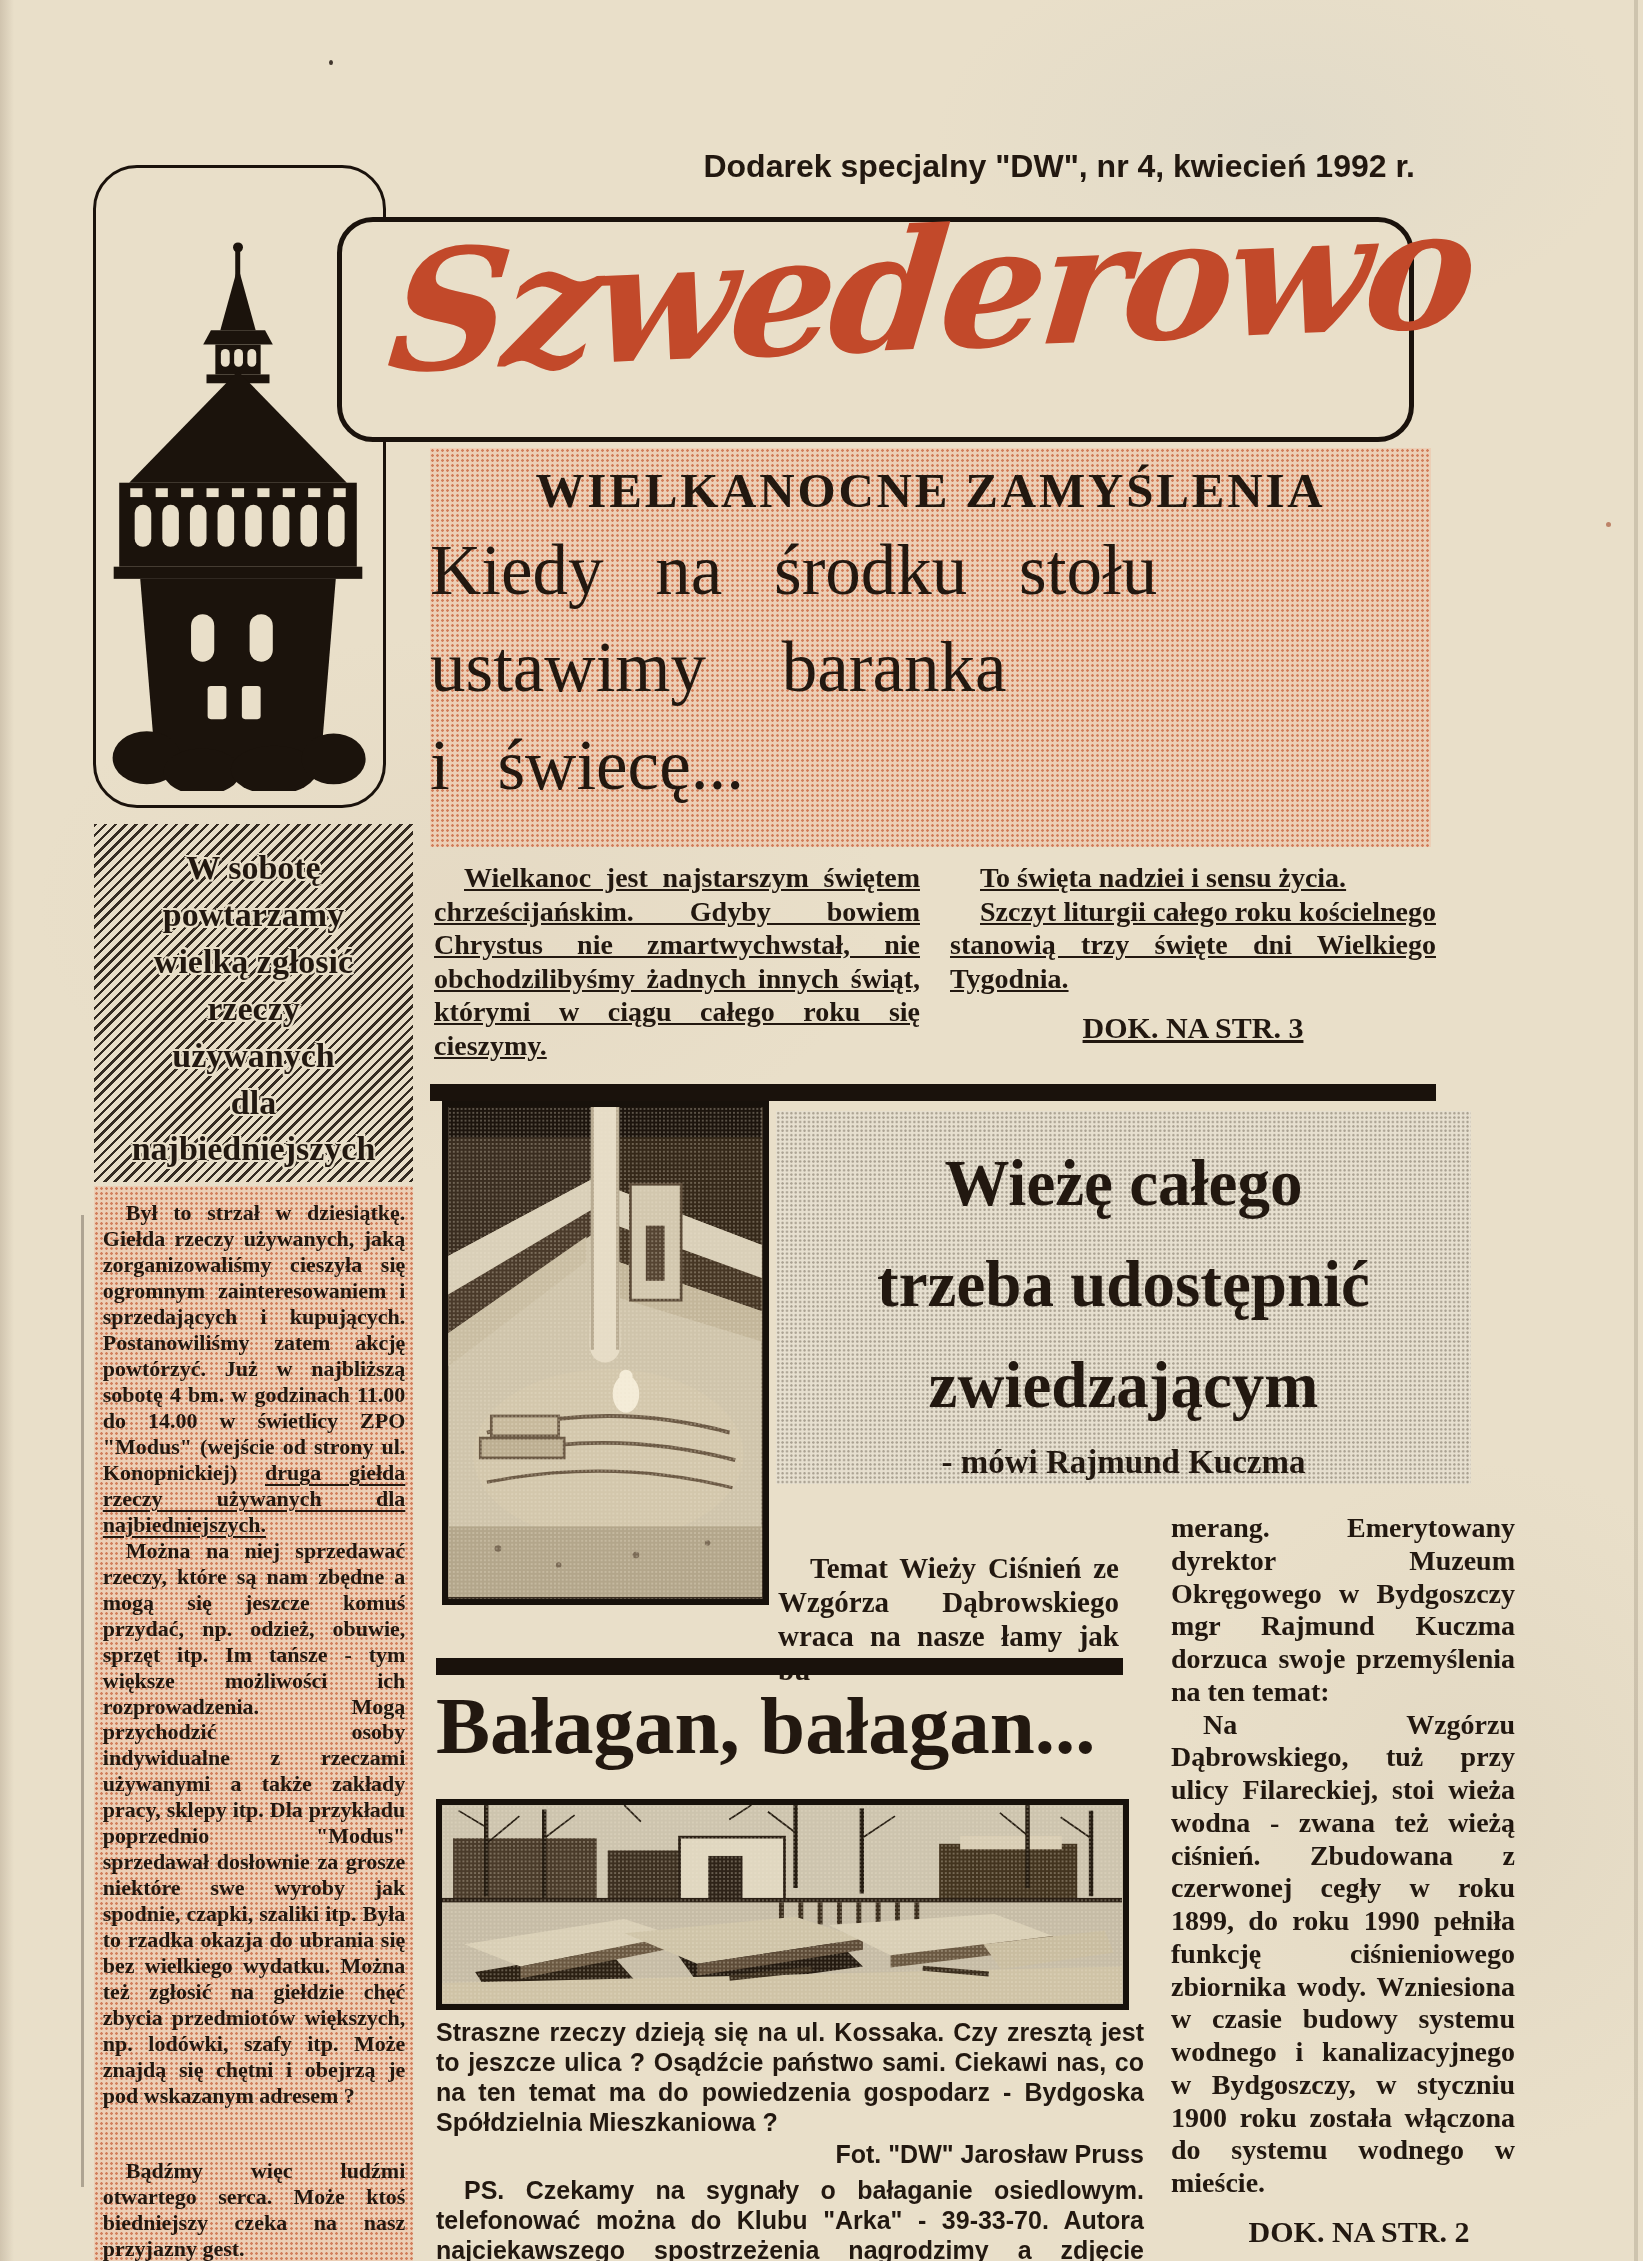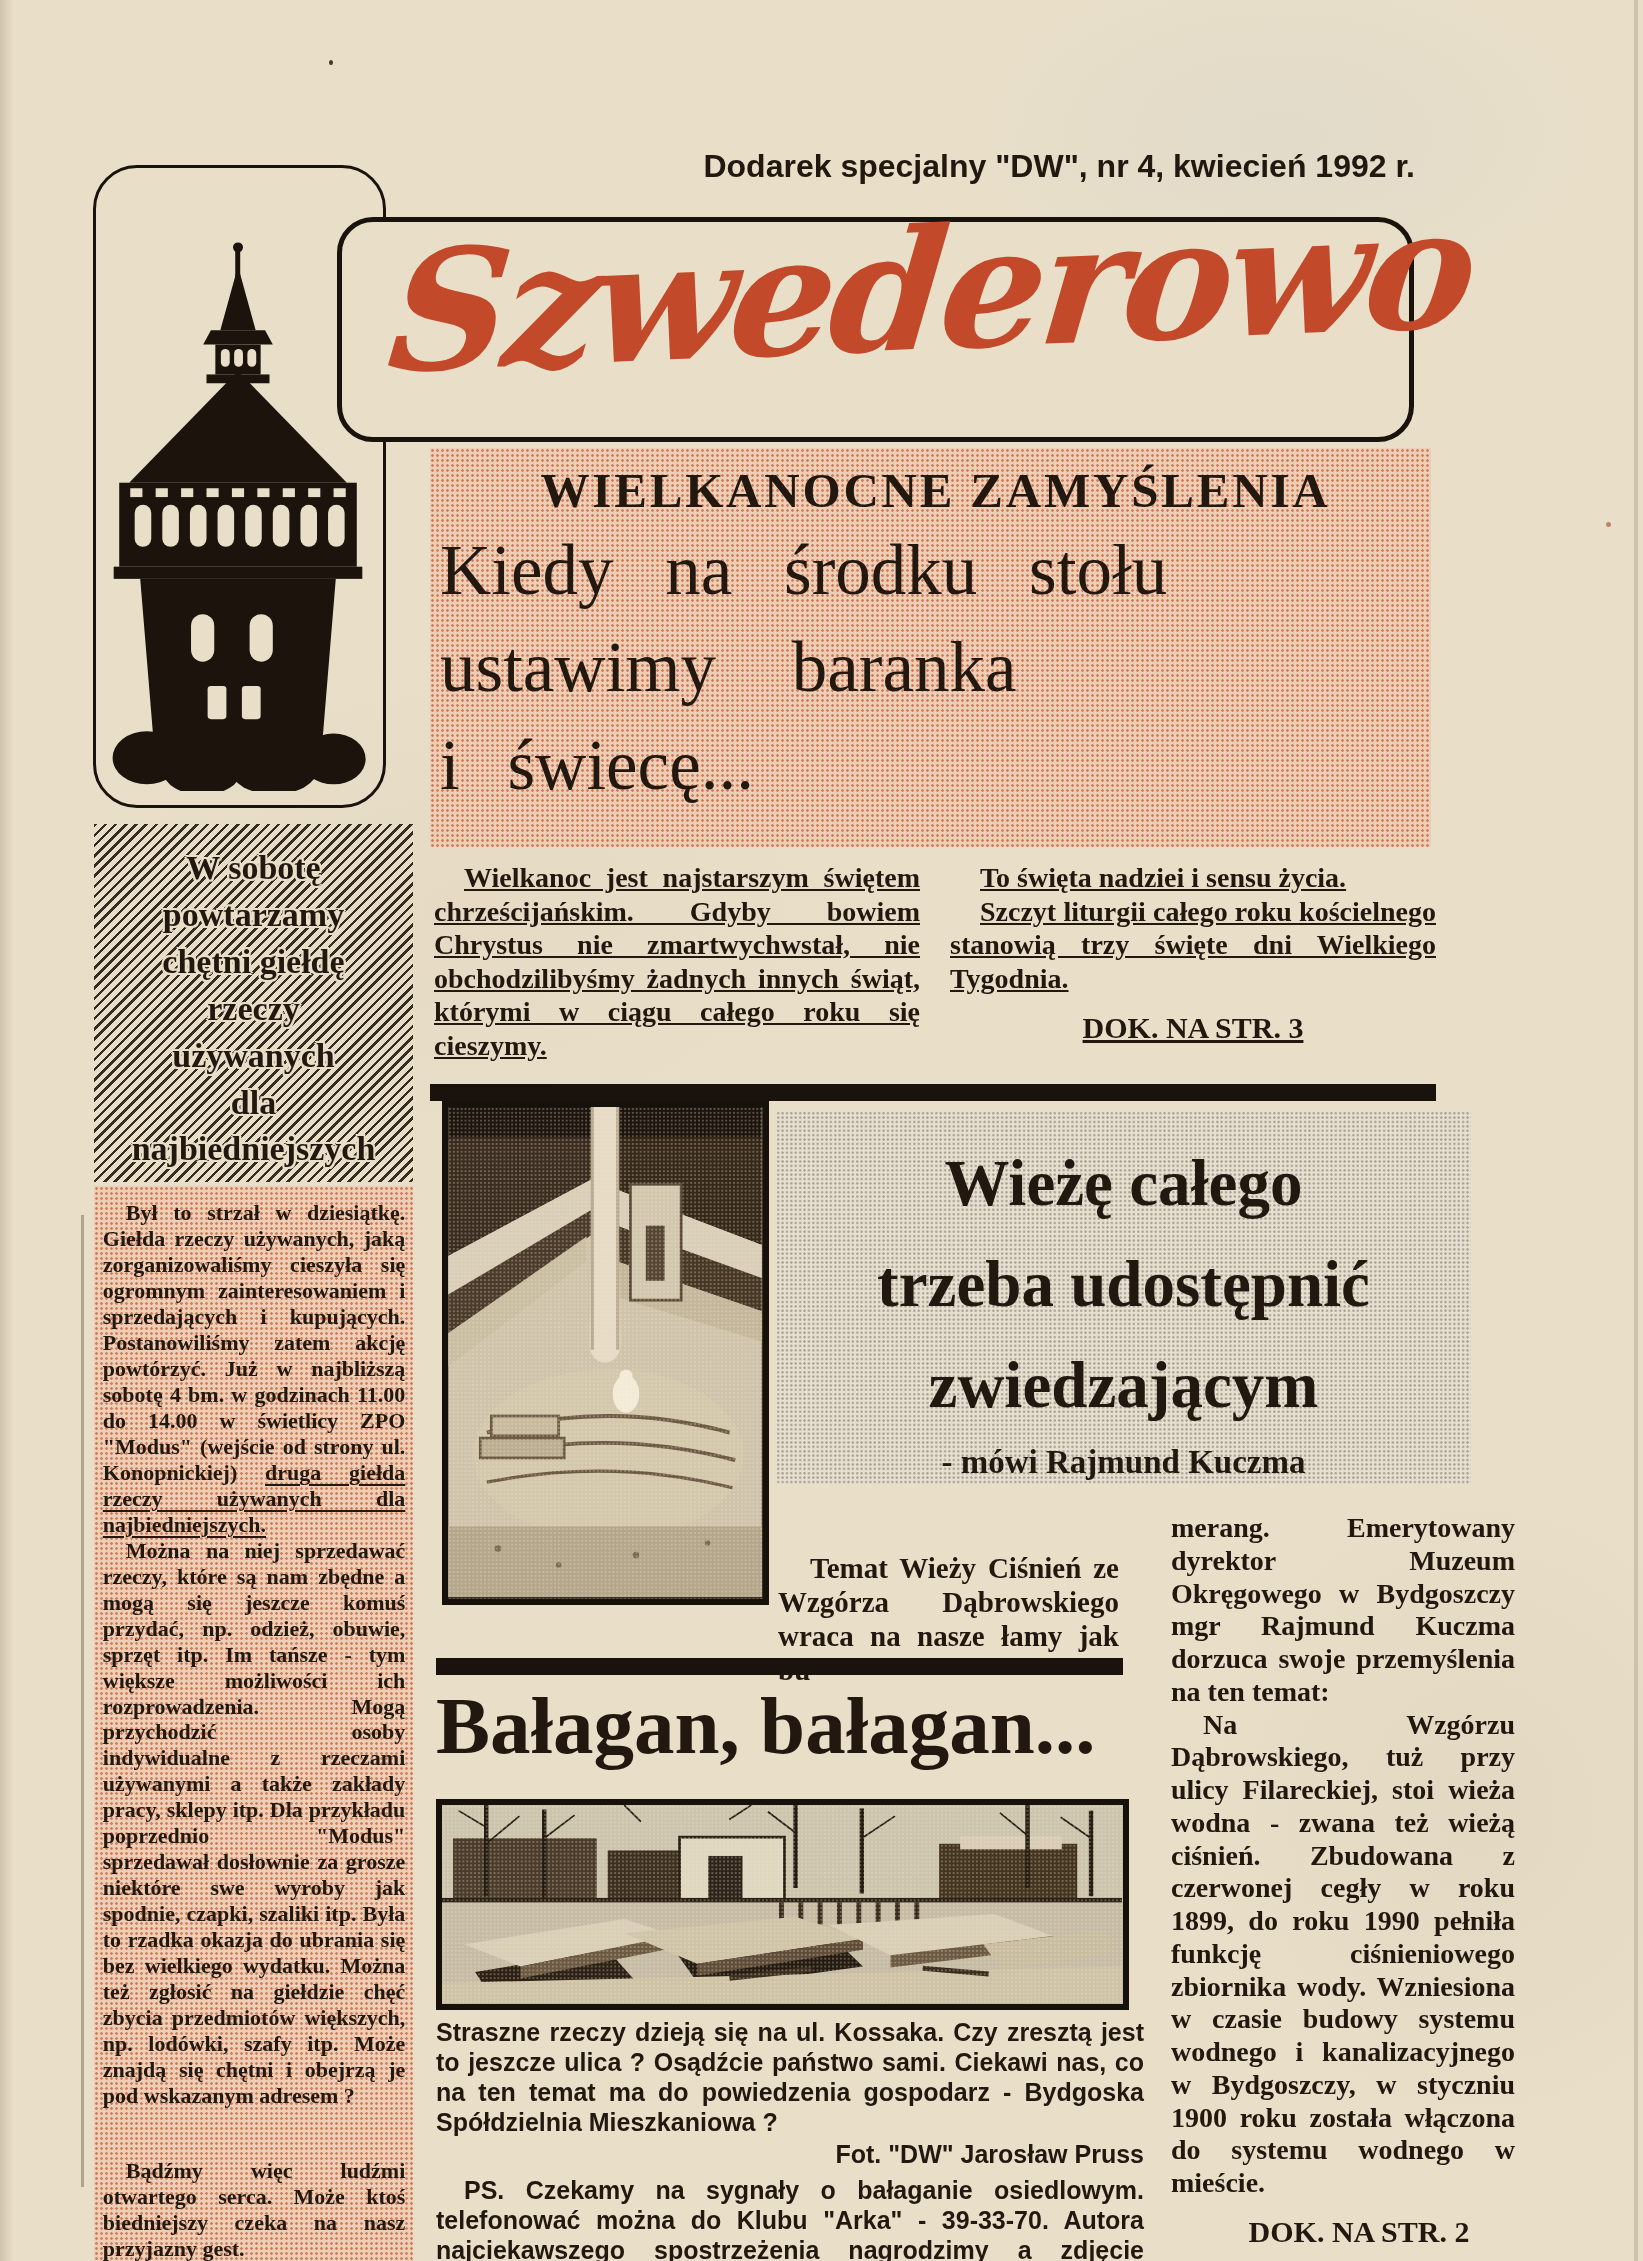"WIELKANOCNE ZAMYŚLENIA" .salmon { padding-left: 10px -> none }
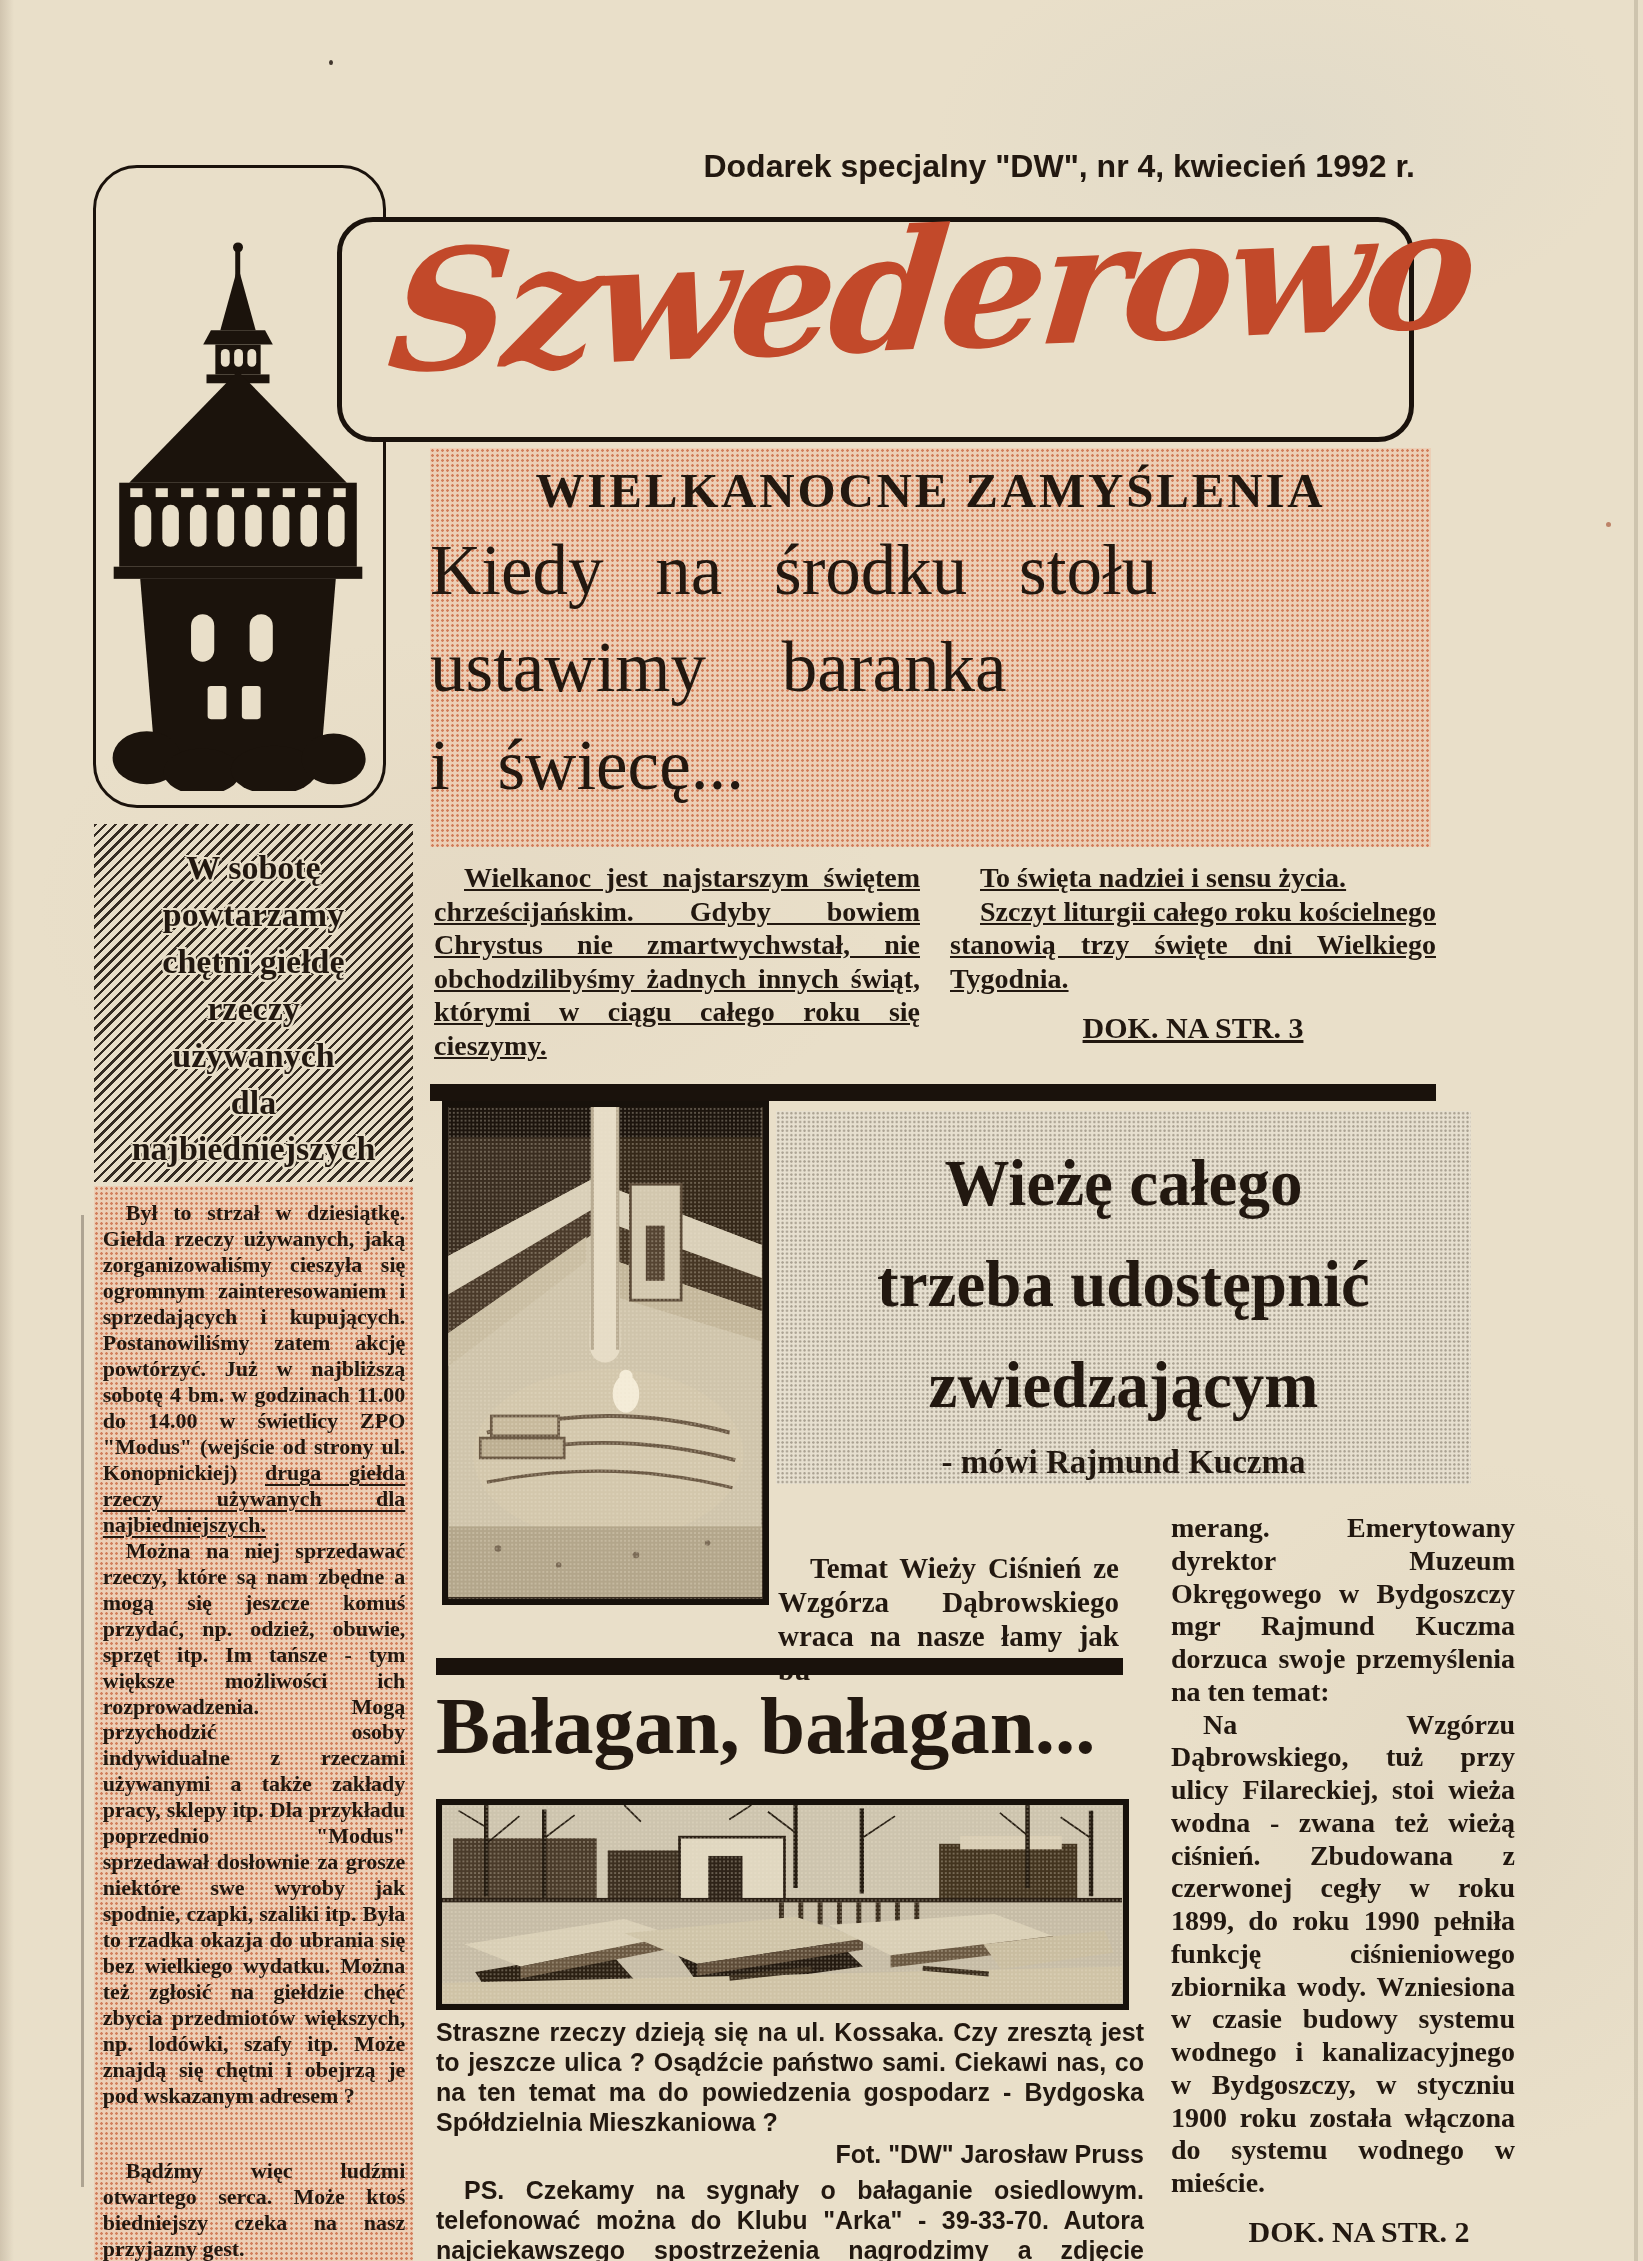"chętni giełdę" div.line { text: chętni giełdę -> wielką zgłosić }
